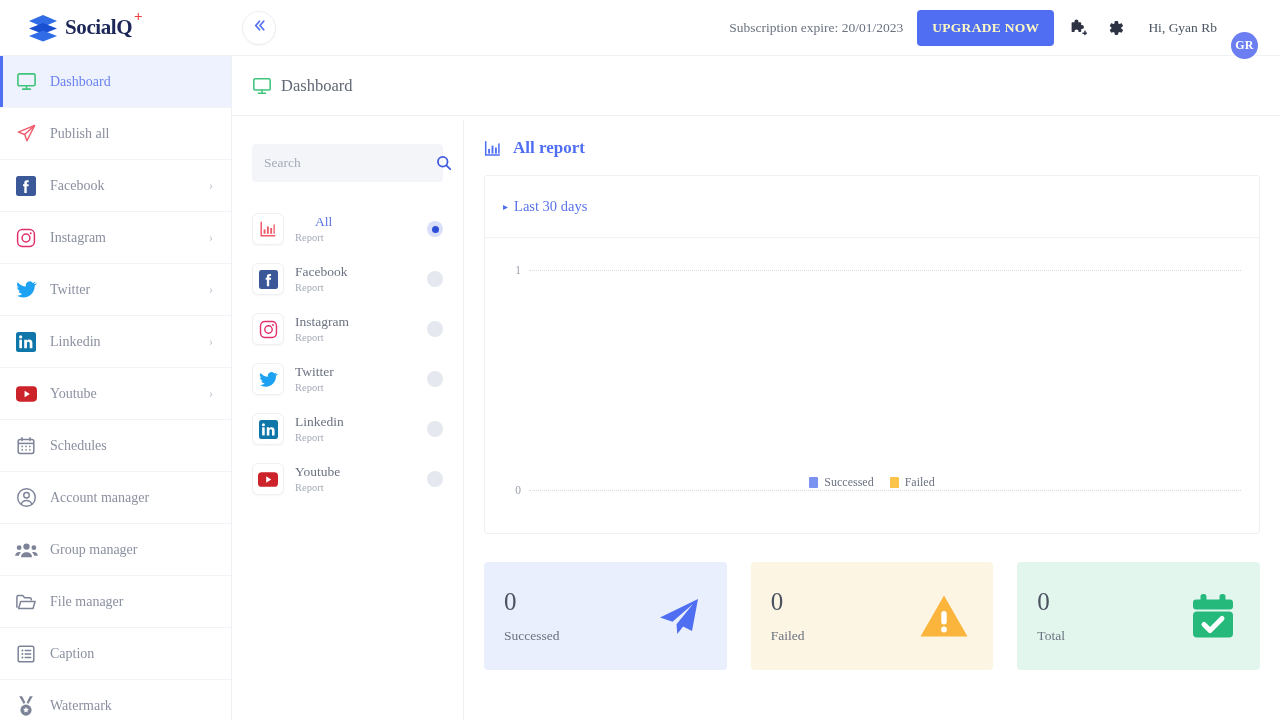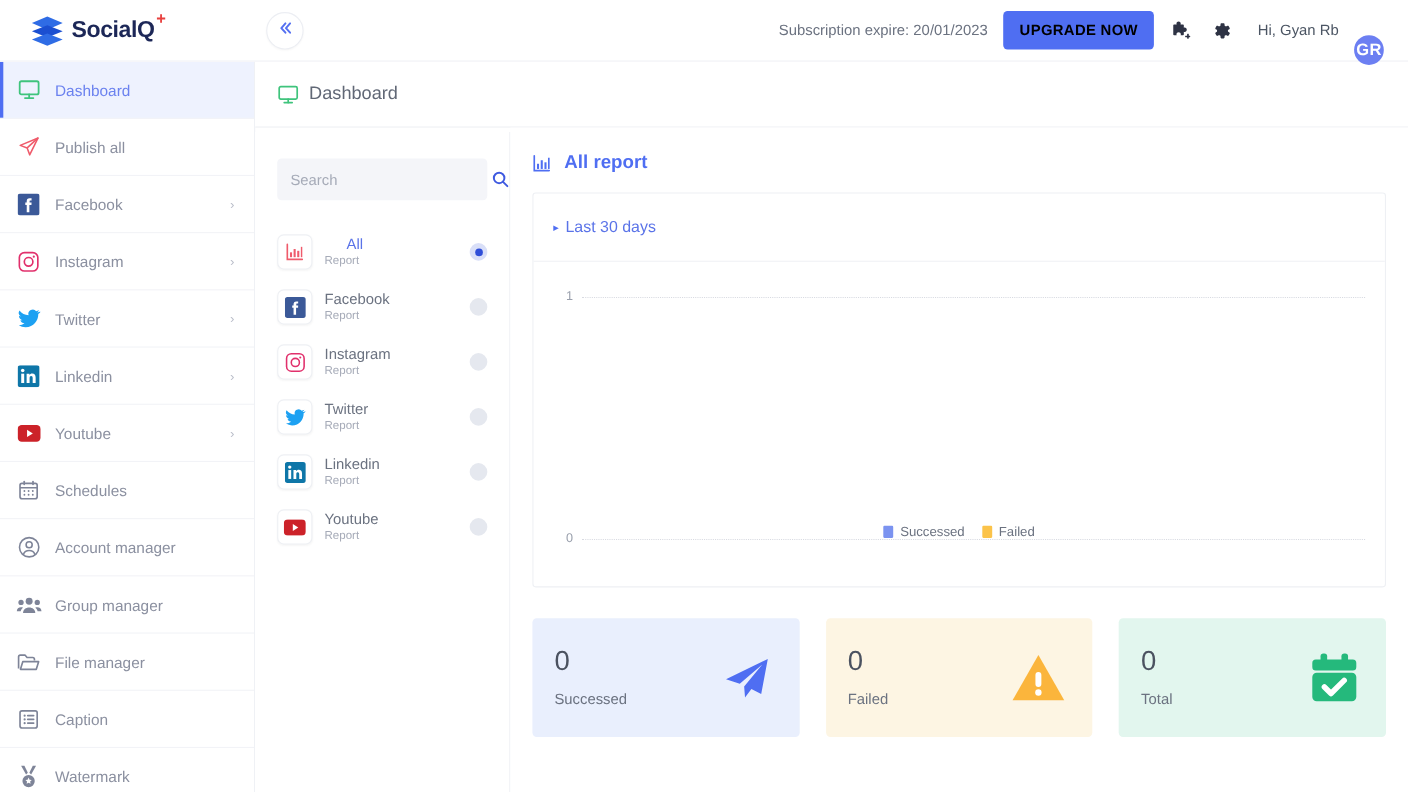"SocialQ" .app { font-family: none -> Liberation Serif, serif }
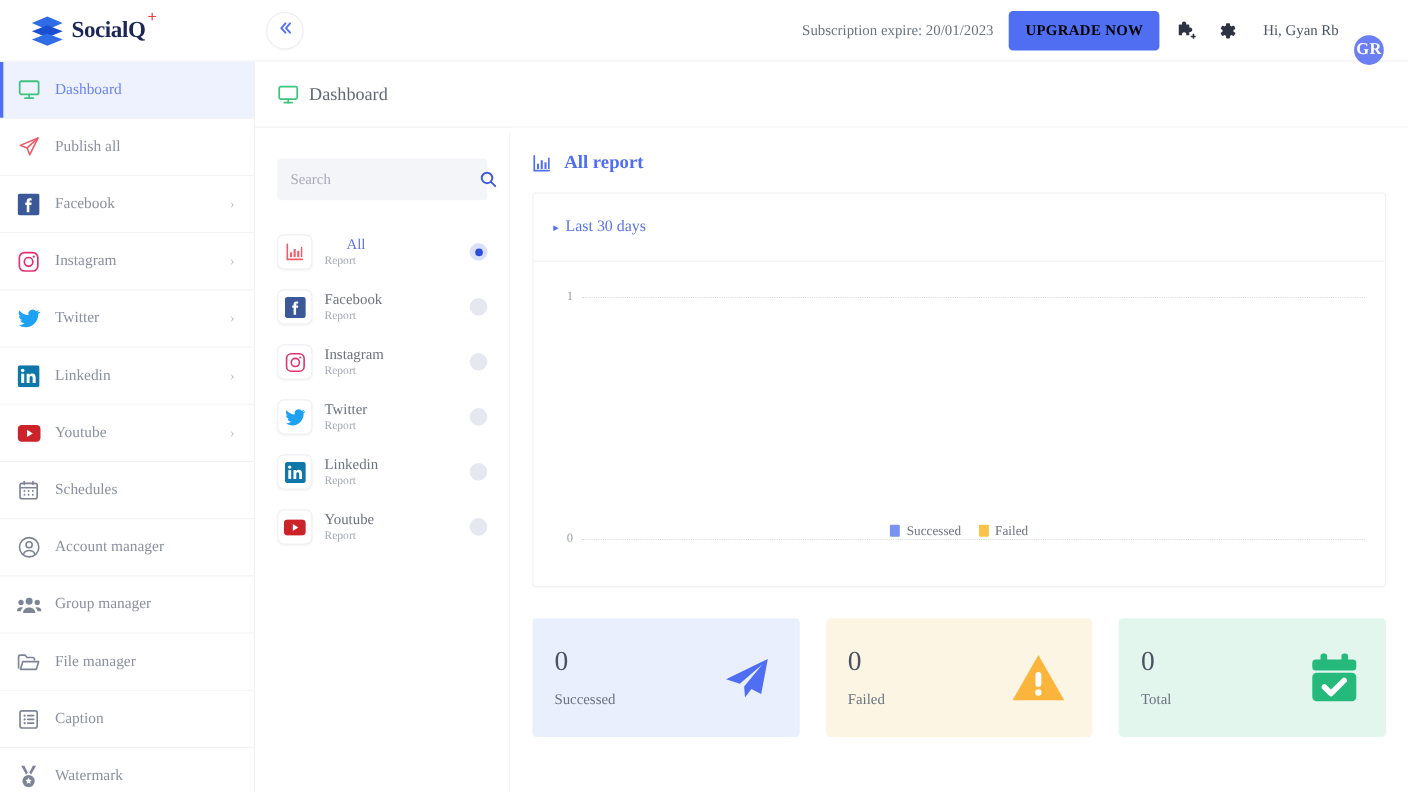"UPGRADE NOW" .upgrade-btn { color: #000000 -> #fef9c3 }
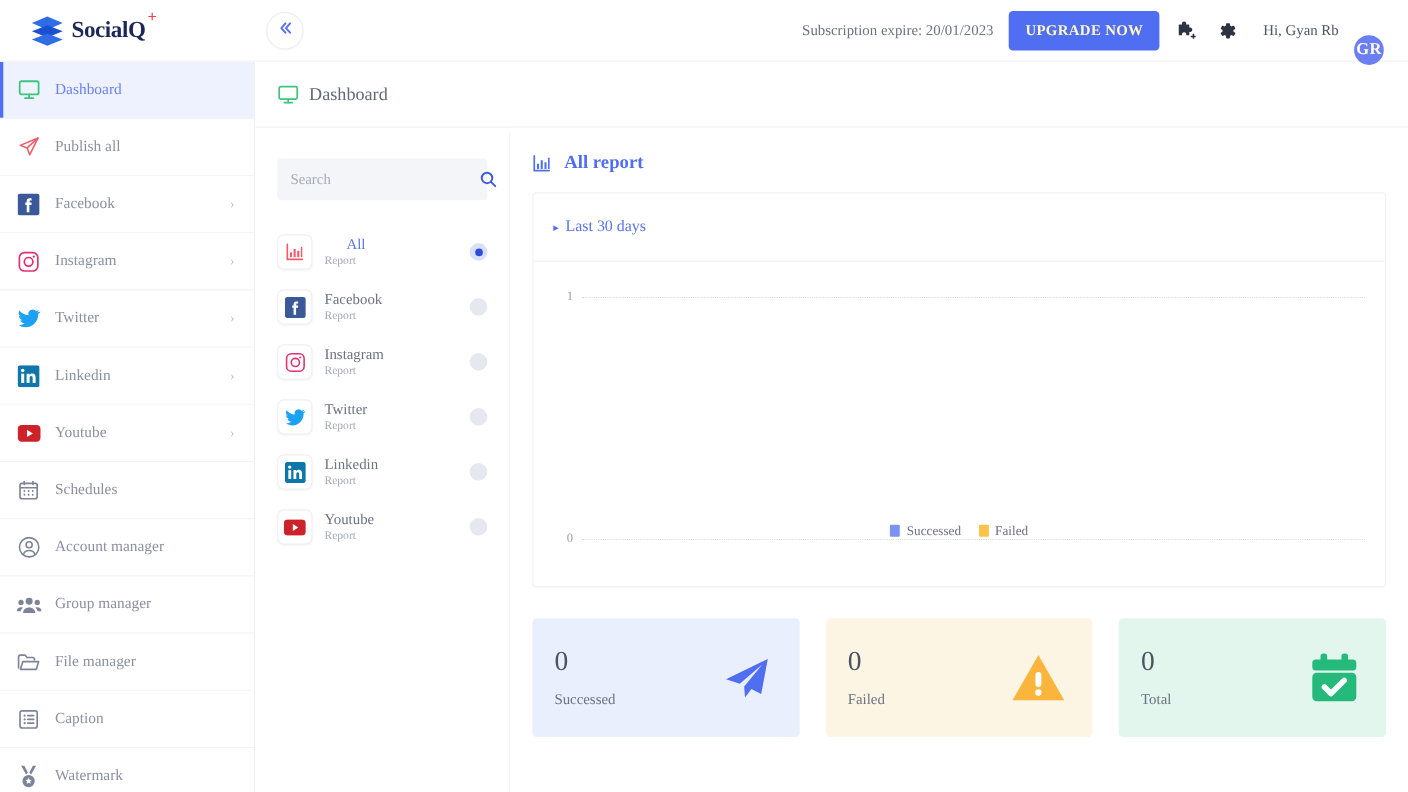"GR" .avatar { font-size: 15px -> 12px }
